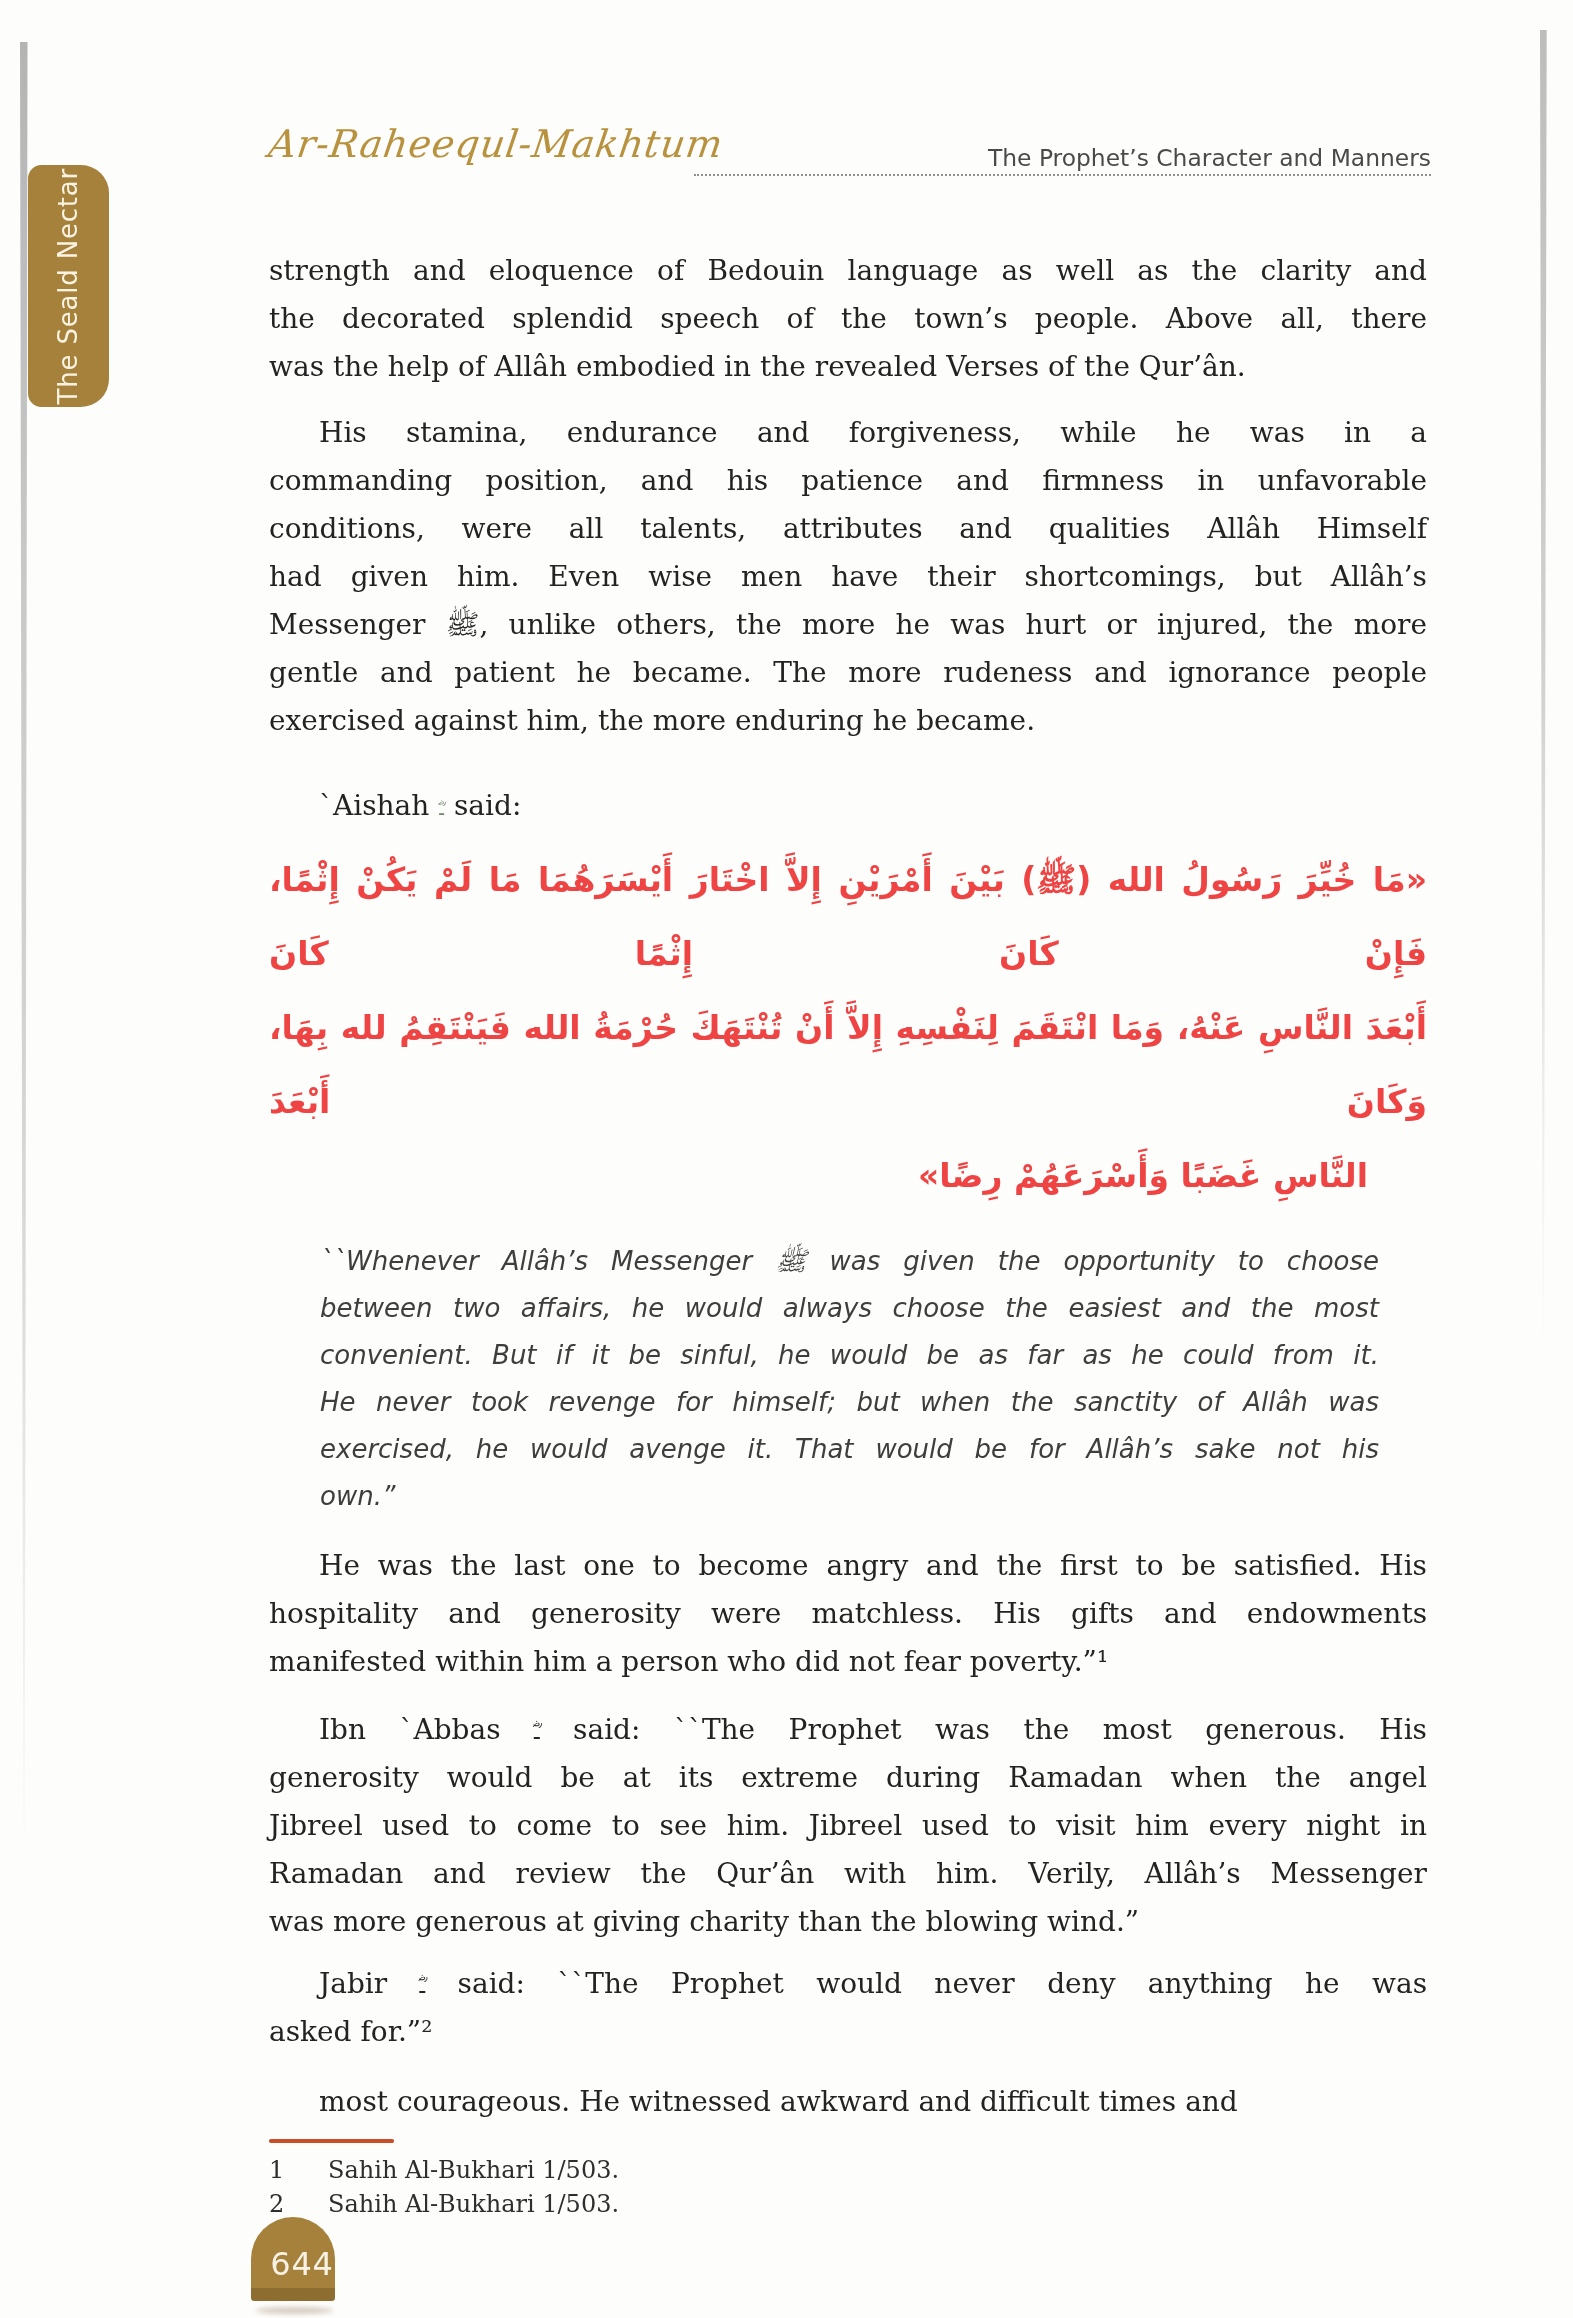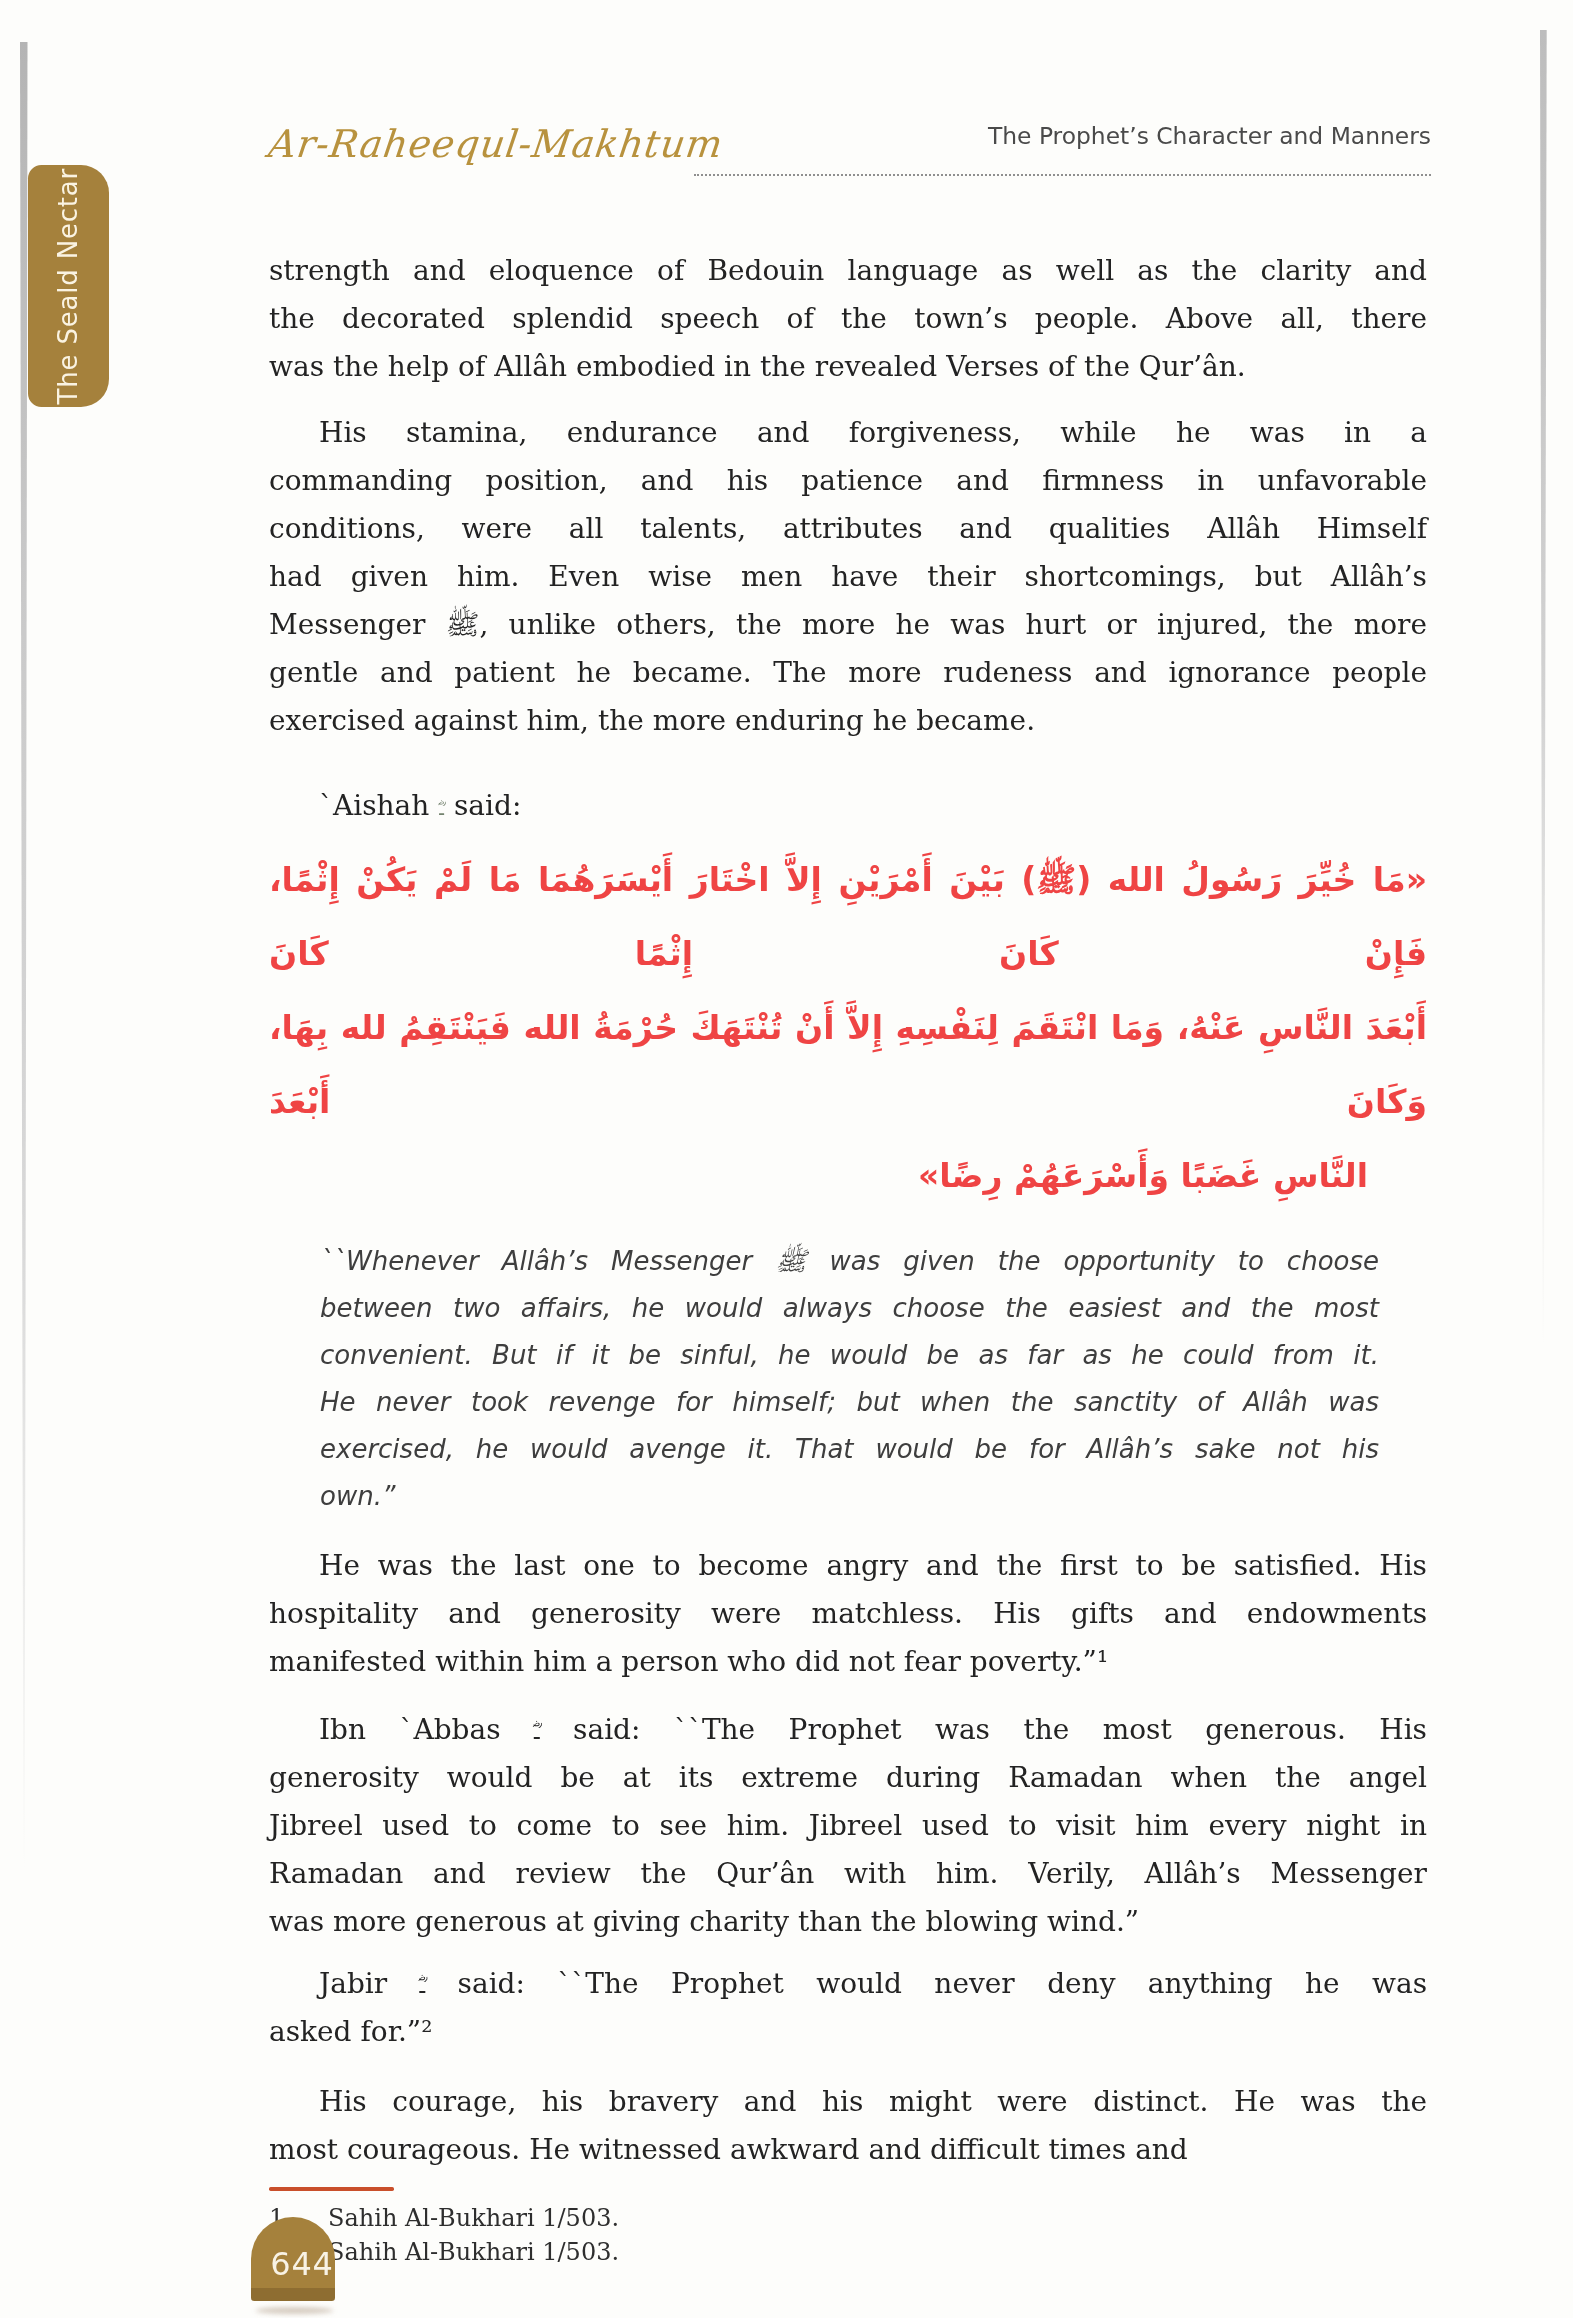"The Prophet’s Character and Manners" .chapter-title { top: 122px -> 144px }
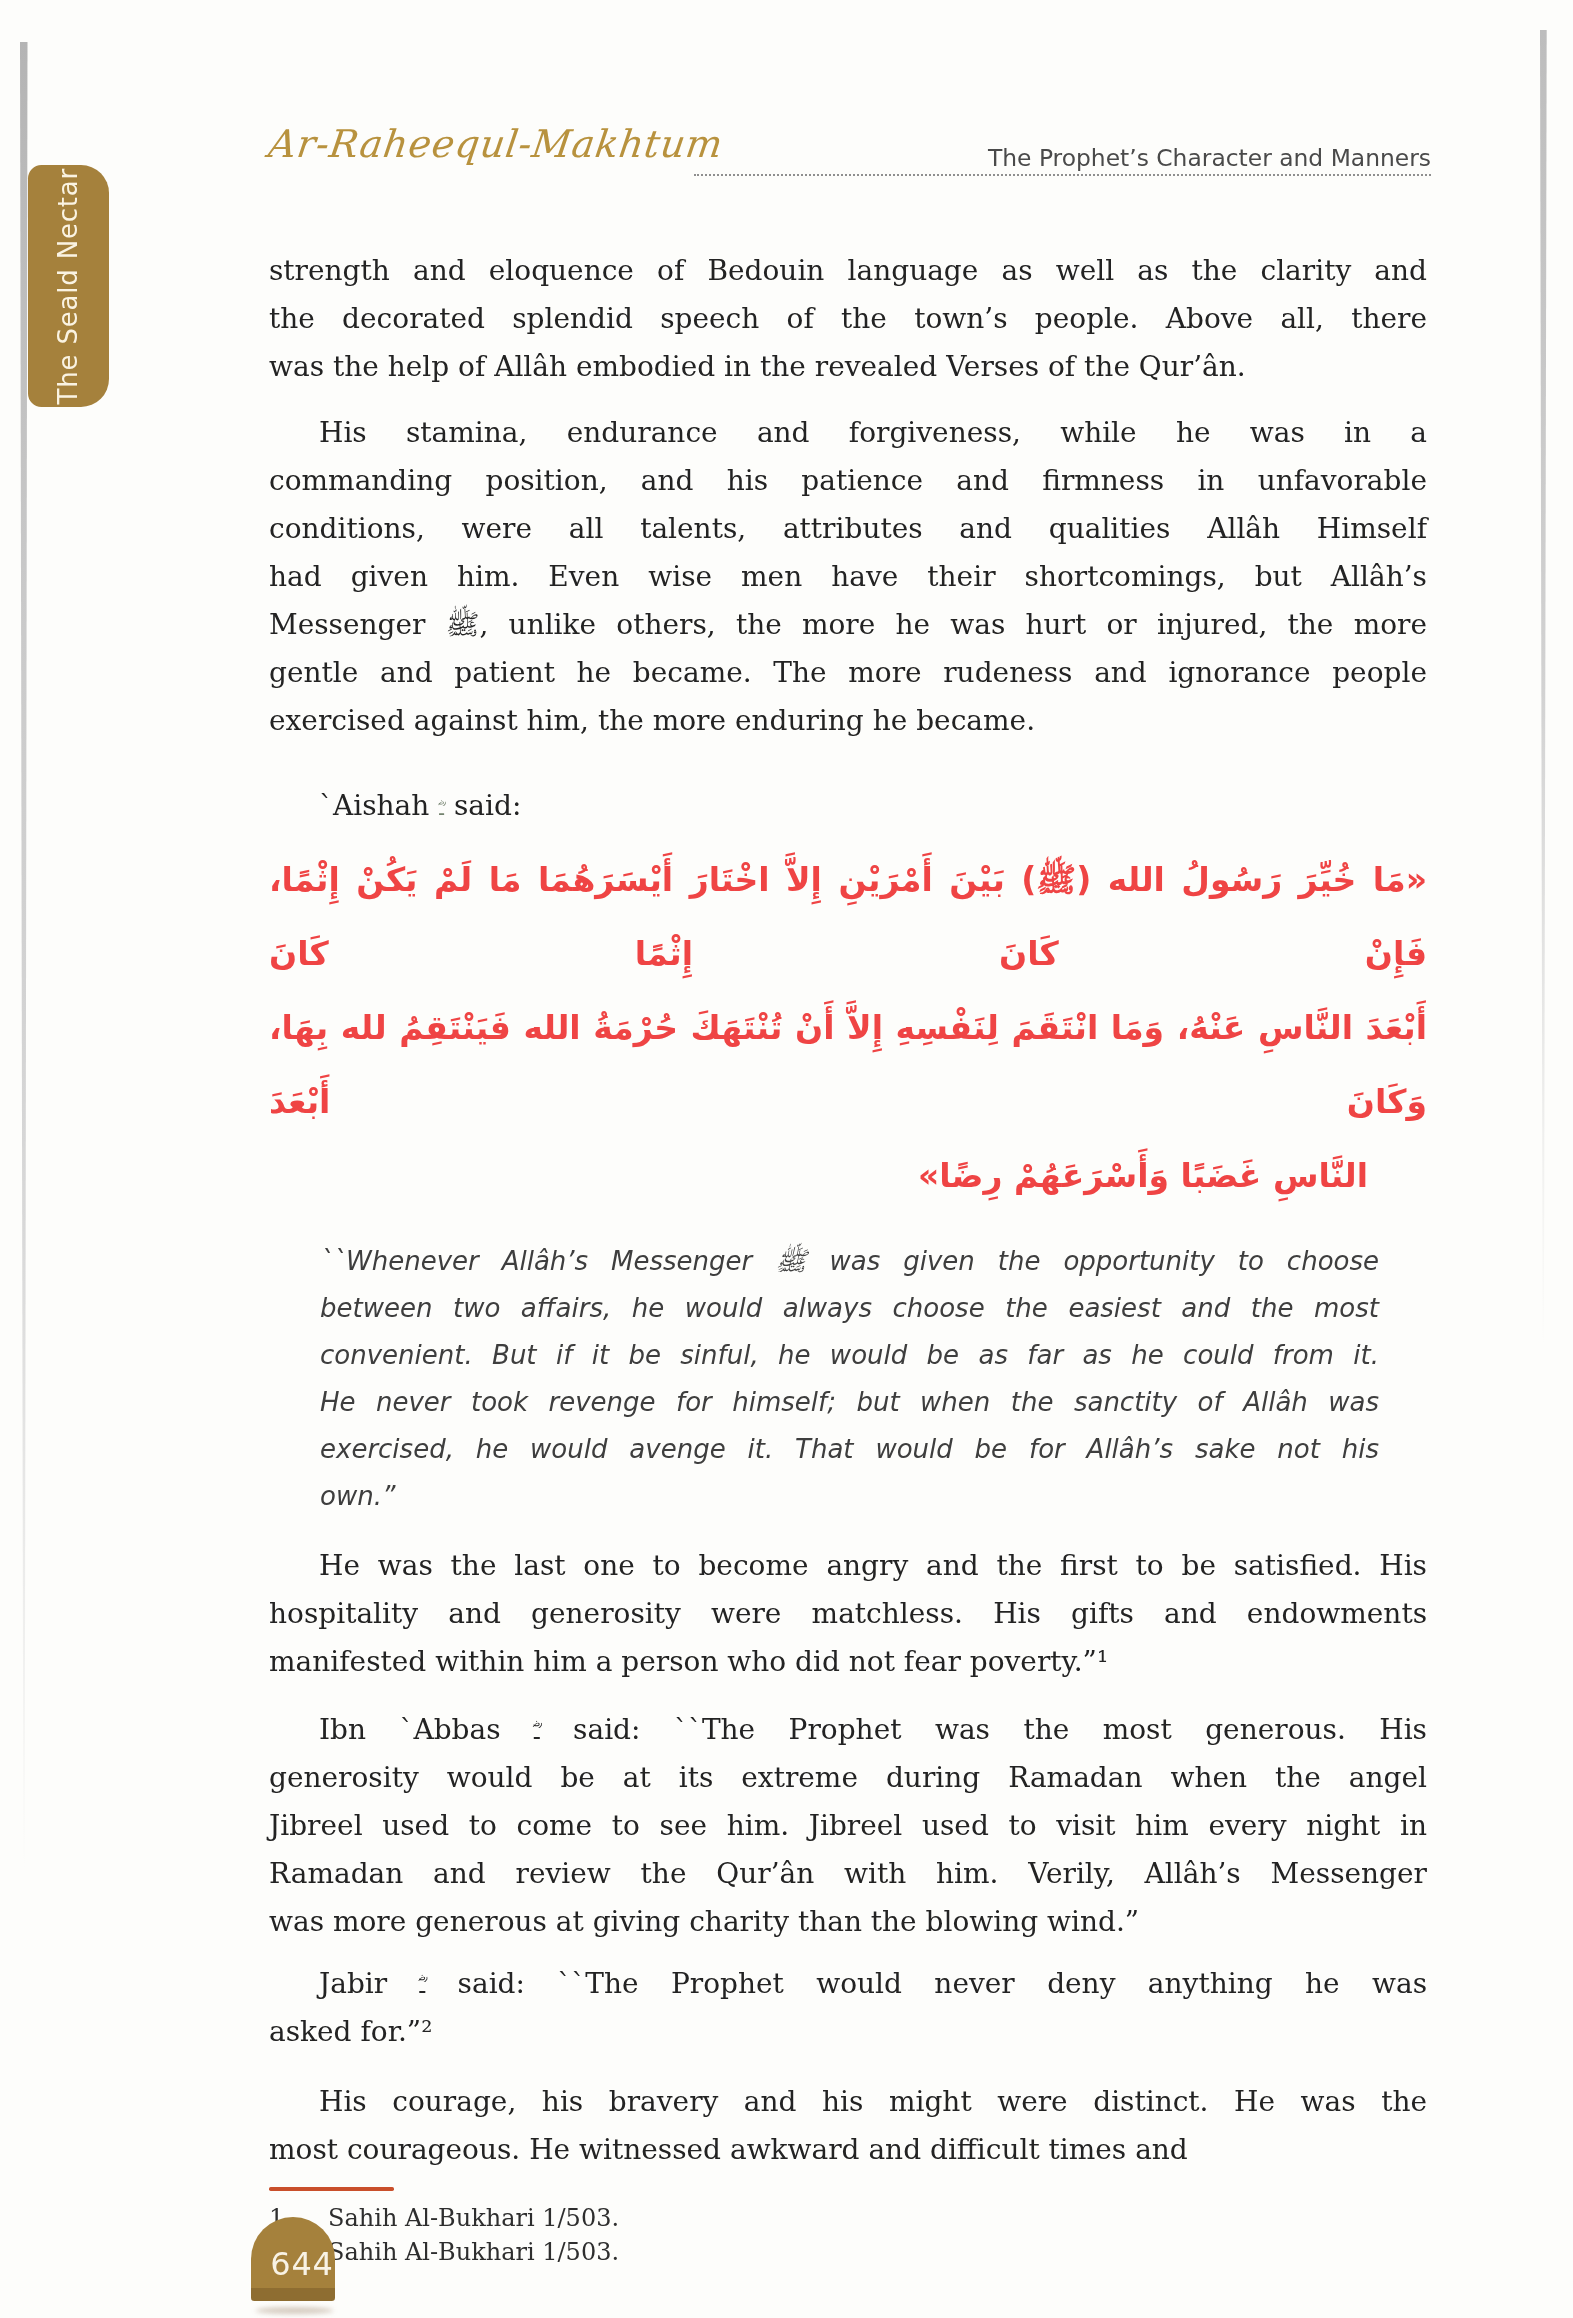"His courage, his bravery and" div.ln { html: <div>His courage, his bravery and his might were distinct. He was the</div> -> none }
